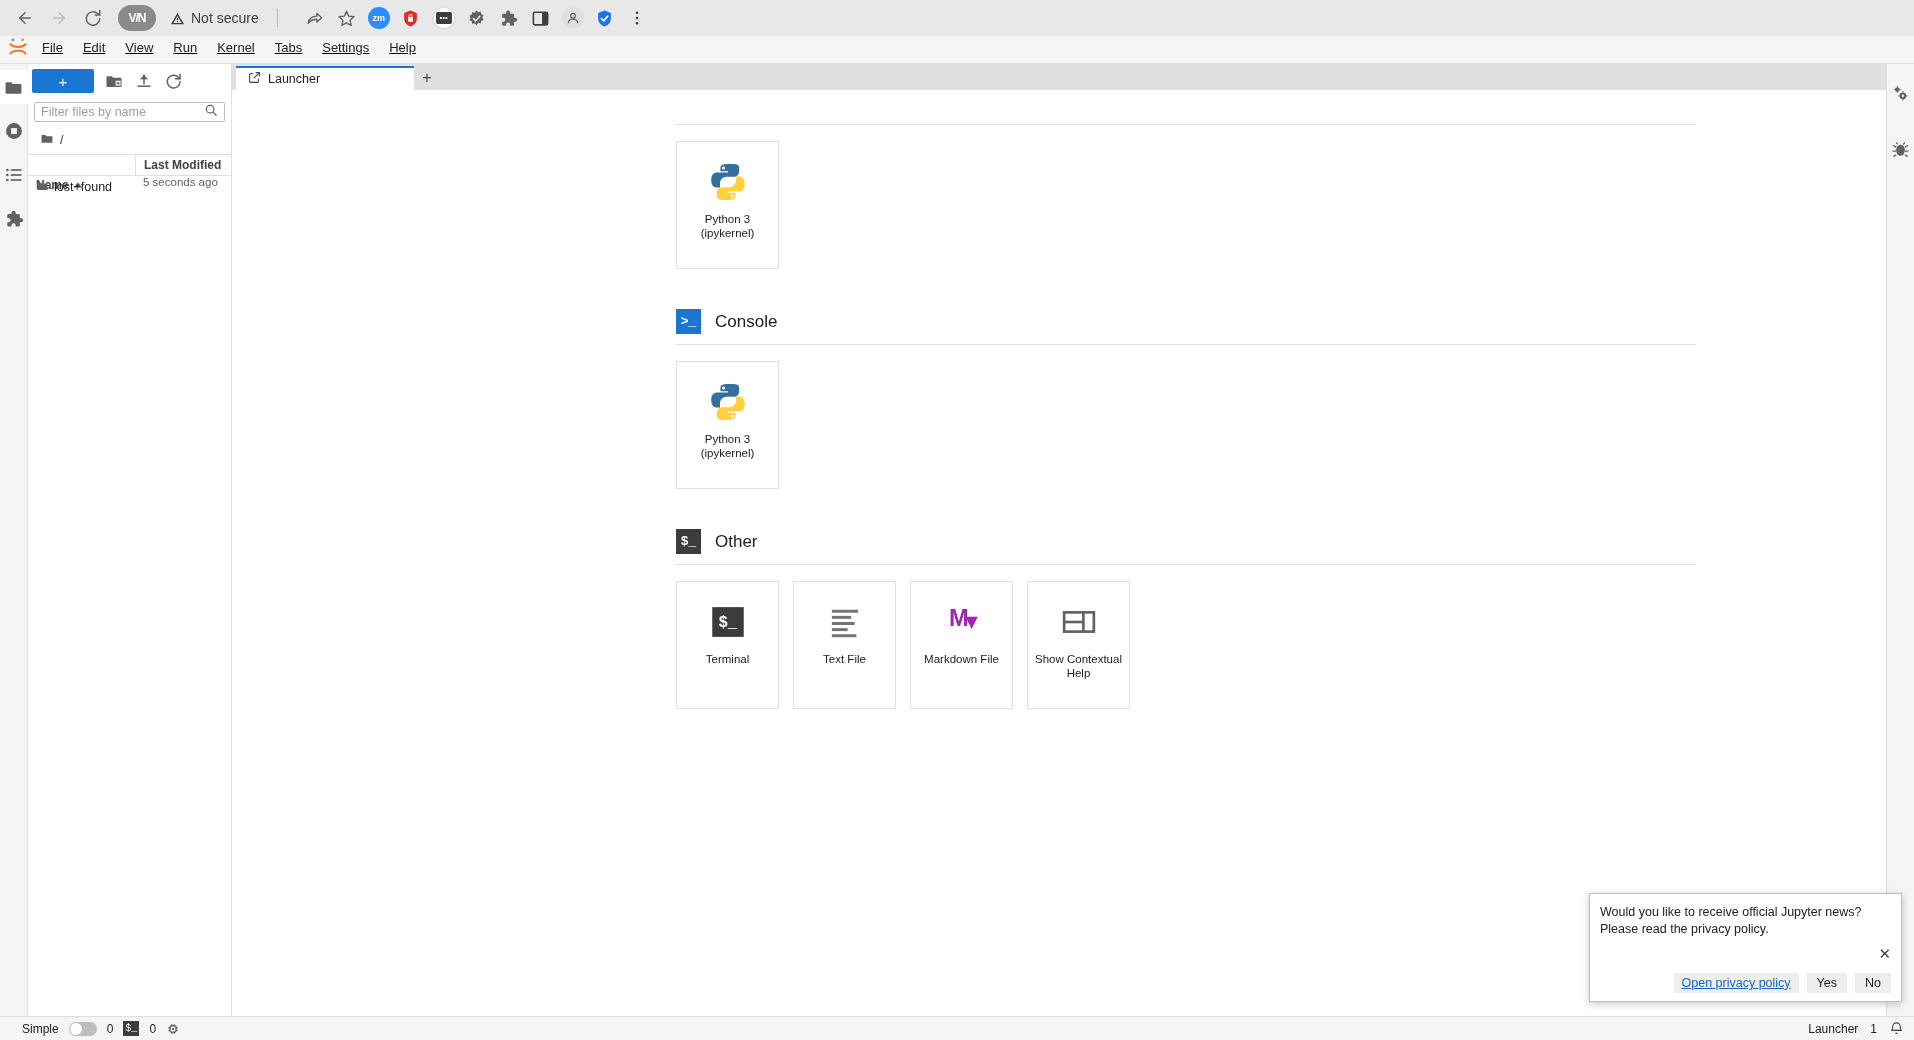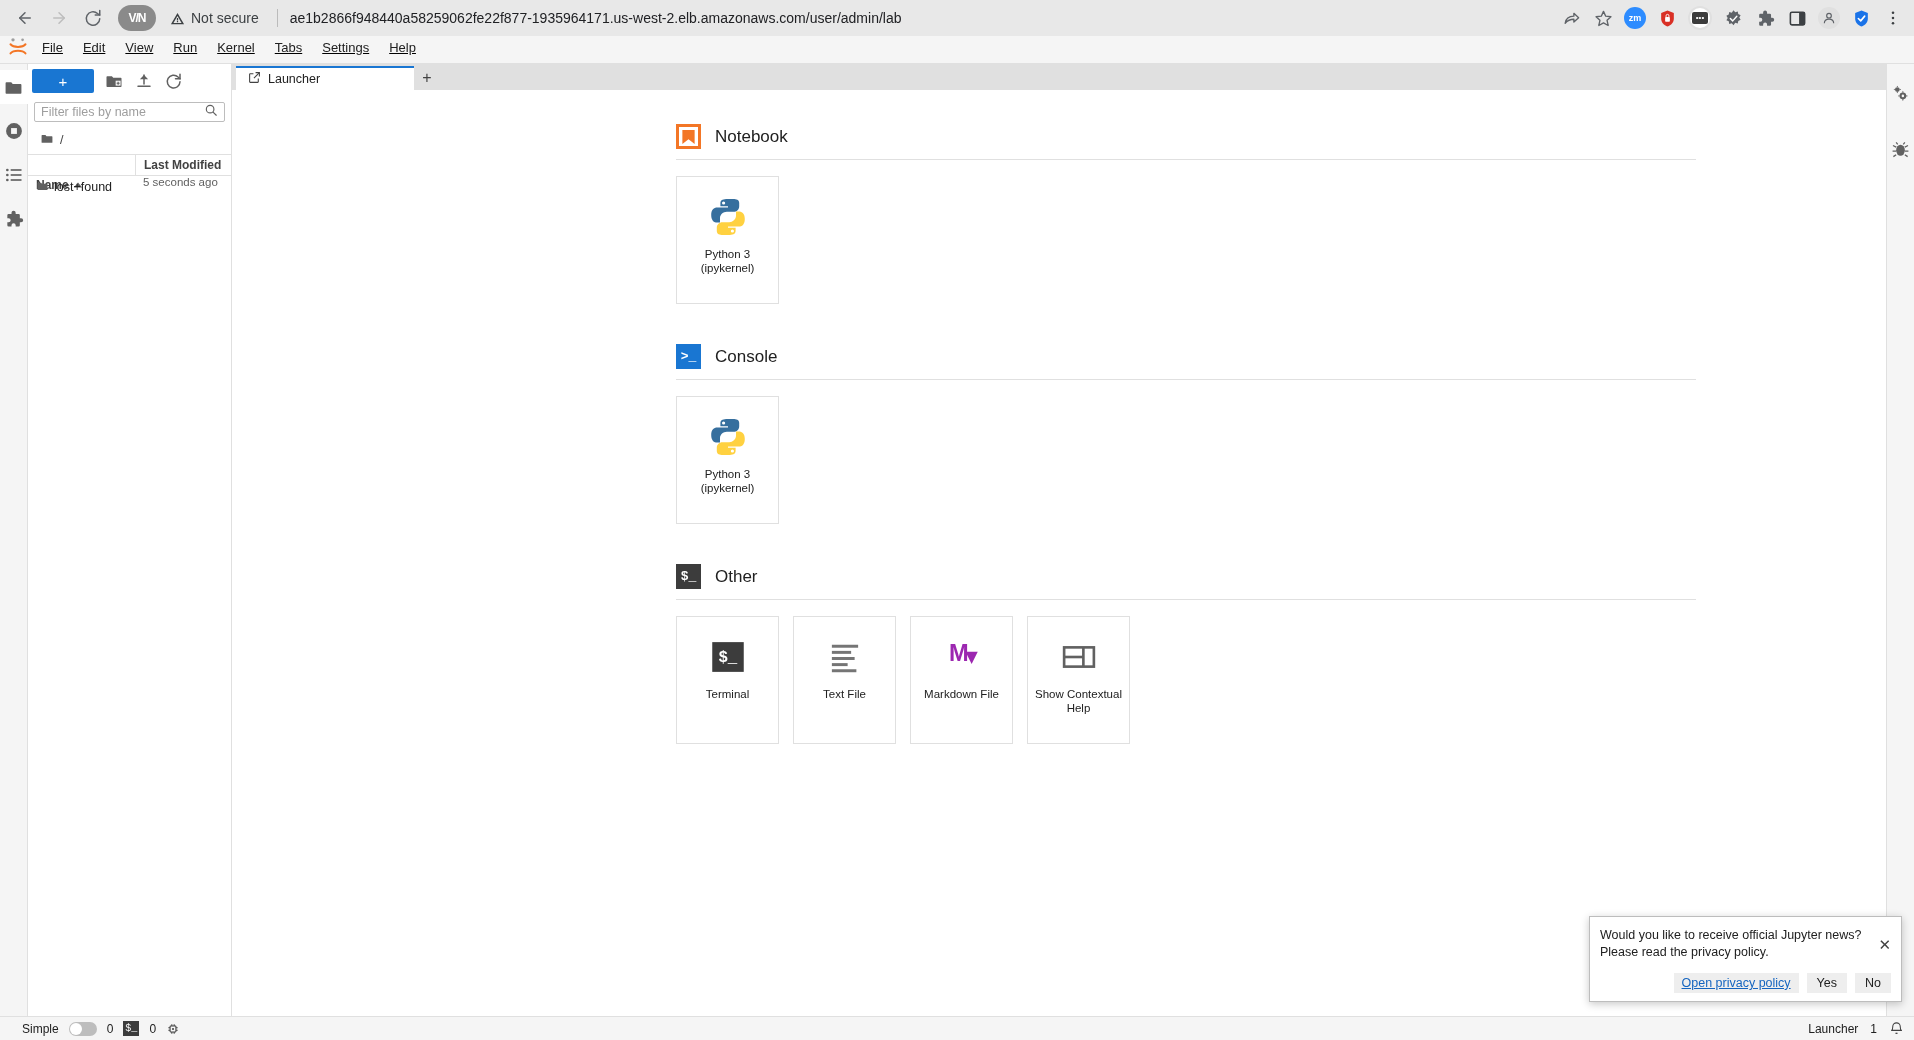"ae1b2866f948440a58259062fe22f877-1935964" div.url-text { html: <div>ae1b2866f948440a58259062fe22f877-1935964171.us-west-2.elb.amazonaws.com/user/admin/lab</div> -> none }
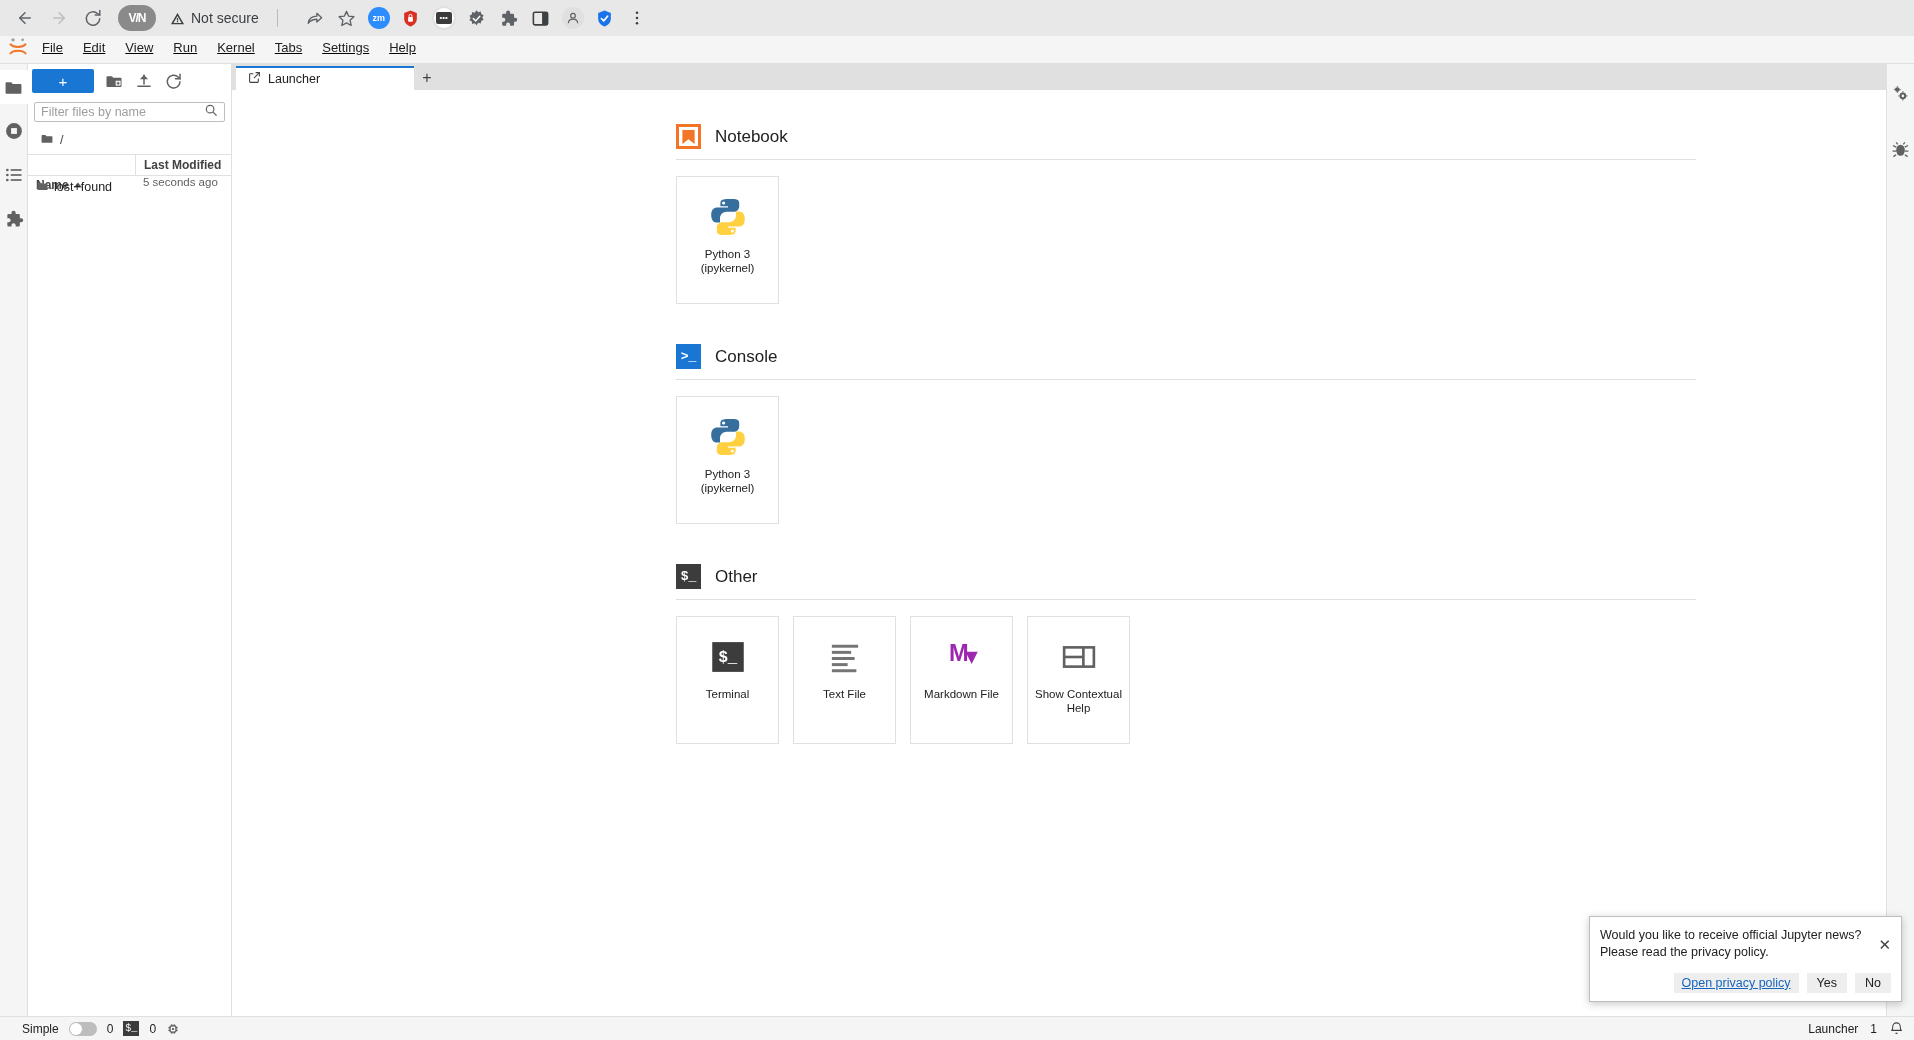"Notebook" div.section-head { html: <div> <div> <svg> <polygon></polygon> </svg> </div> <div>Notebook</div> </div> -> none }
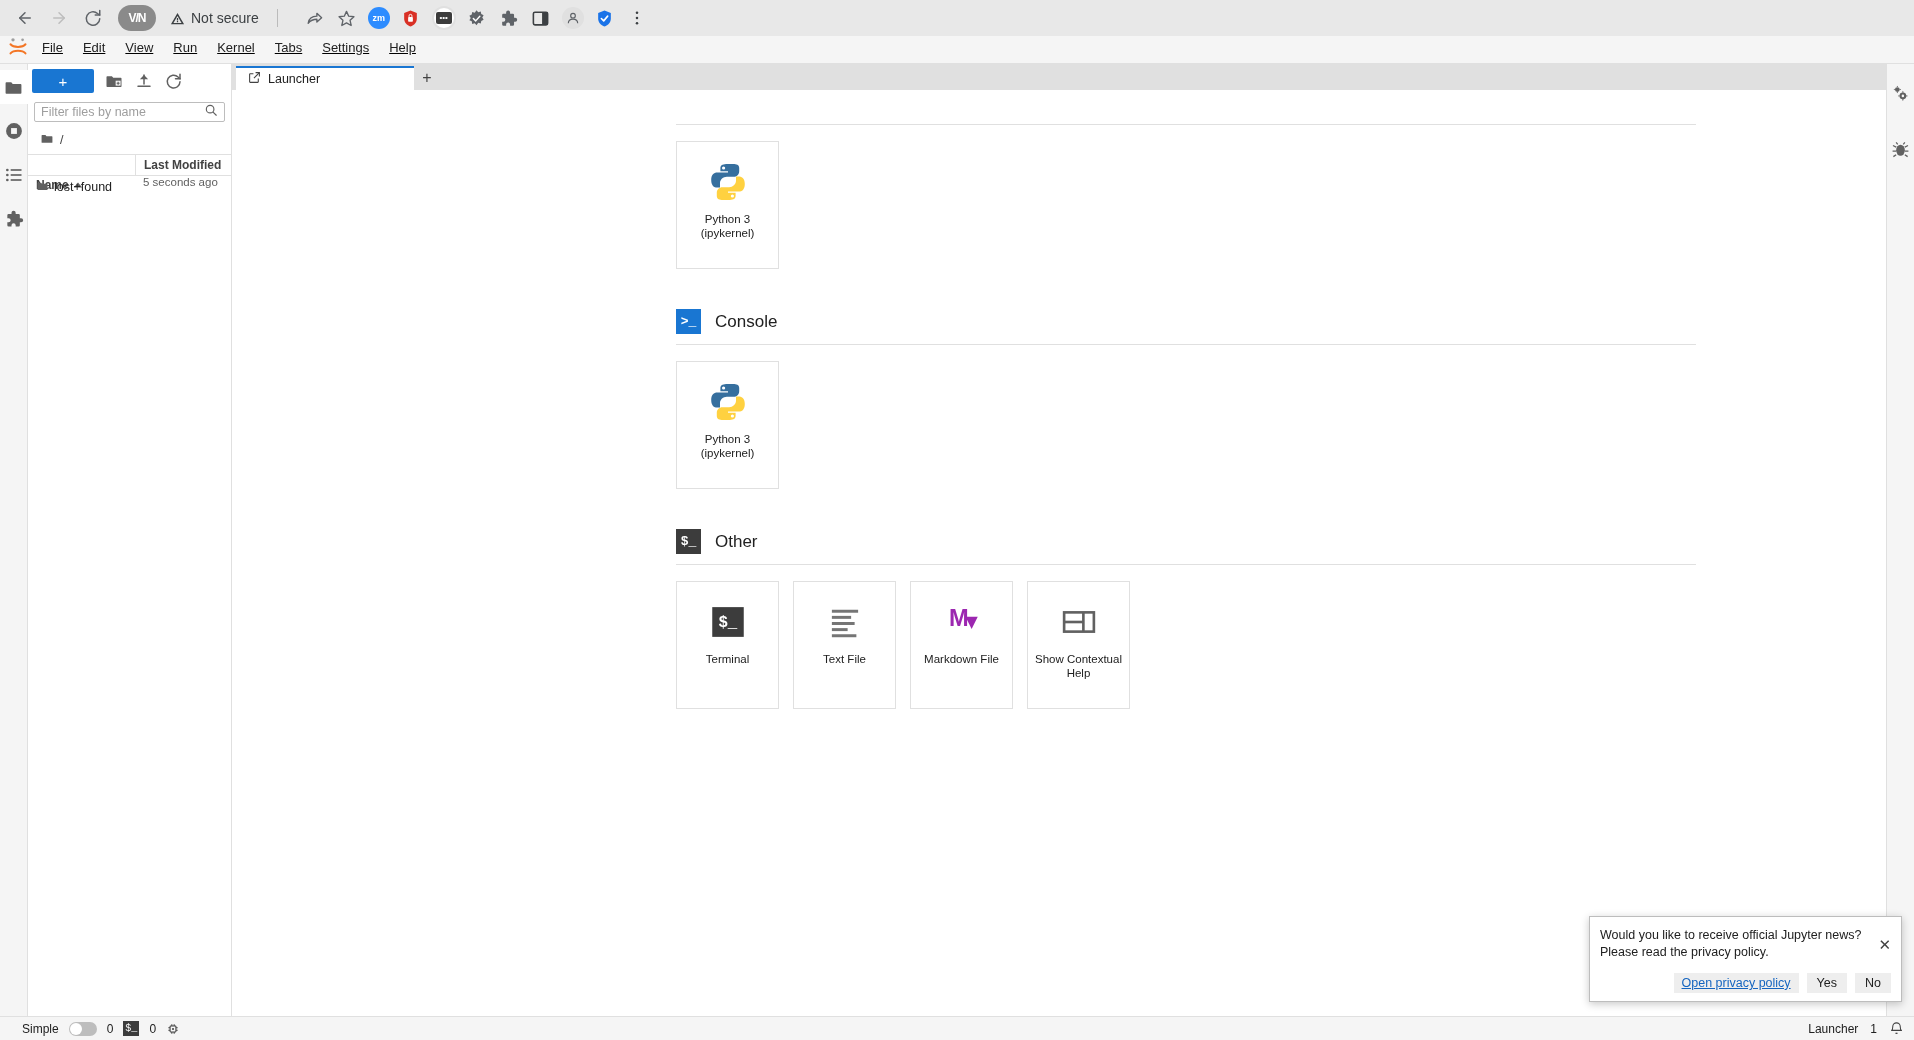"Would you like to receive" .toast-top { align-items: center -> flex-end; flex-direction: none -> column }
